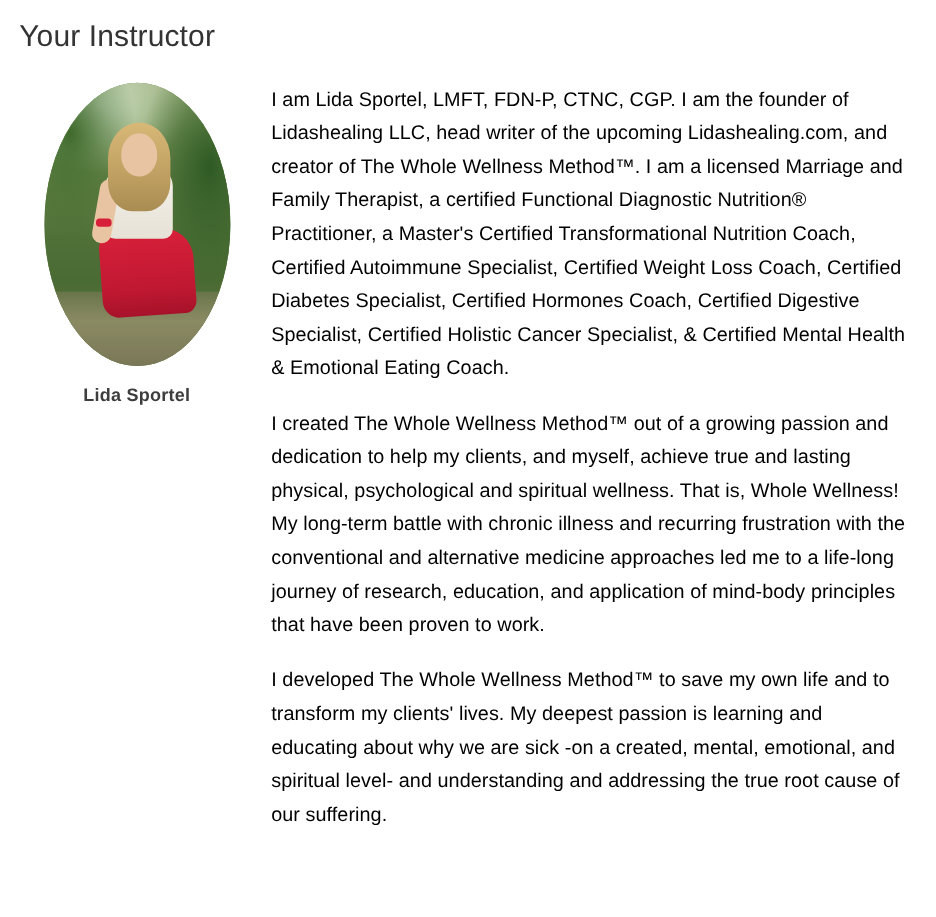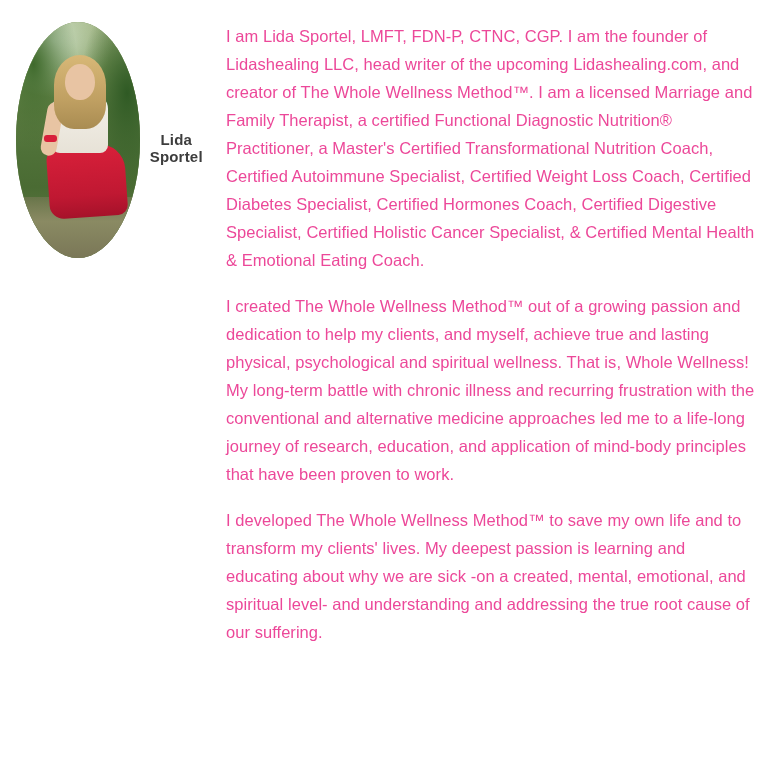"Your Instructor" h2.section-title { html: none -> <h2>Your Instructor</h2> }
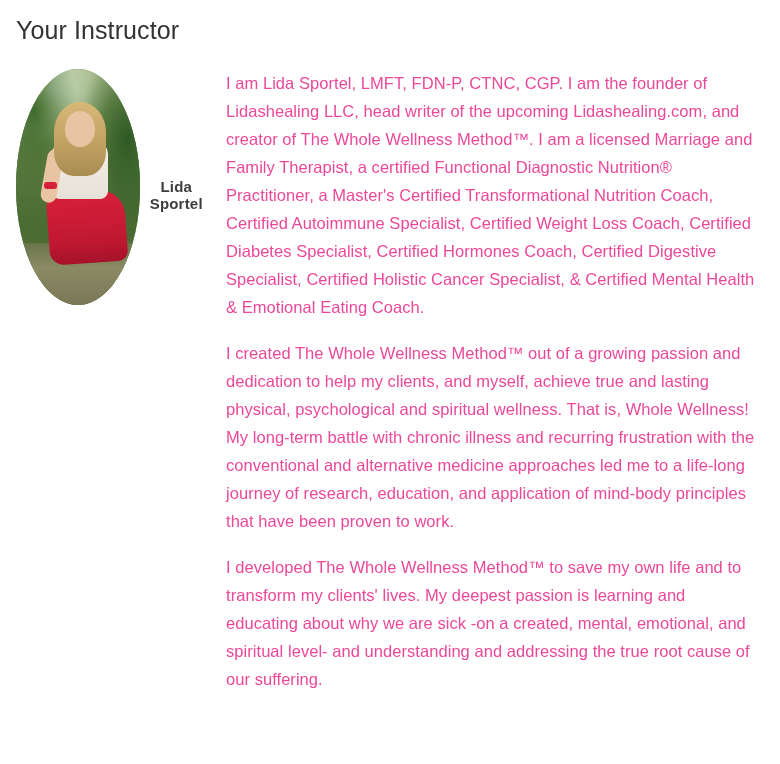"I am Lida Sportel, LMFT," .bio-col p { color: #ec4899 -> #000000 }
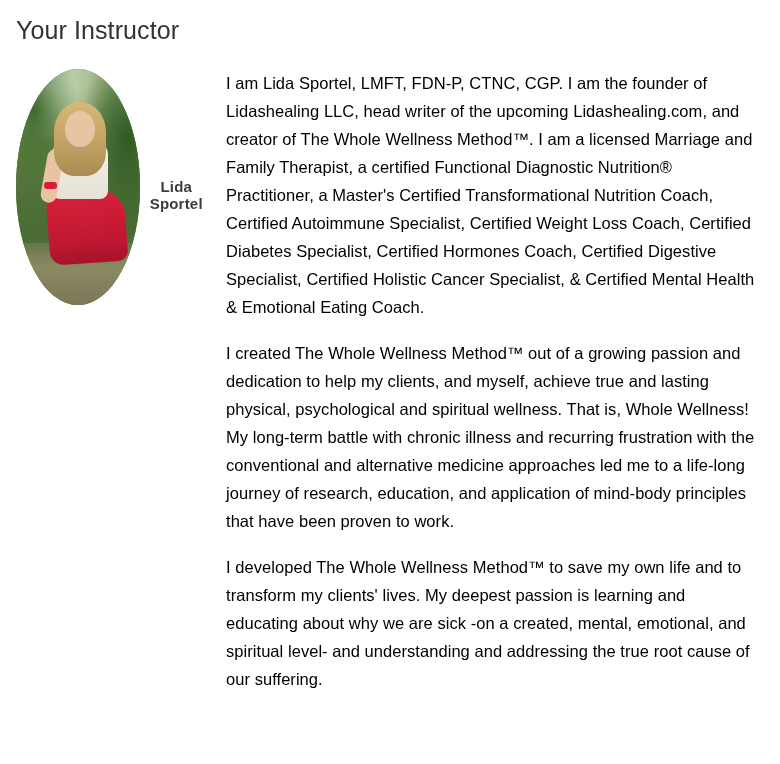"Lida Sportel" .instructor-col { flex-direction: row -> column }
